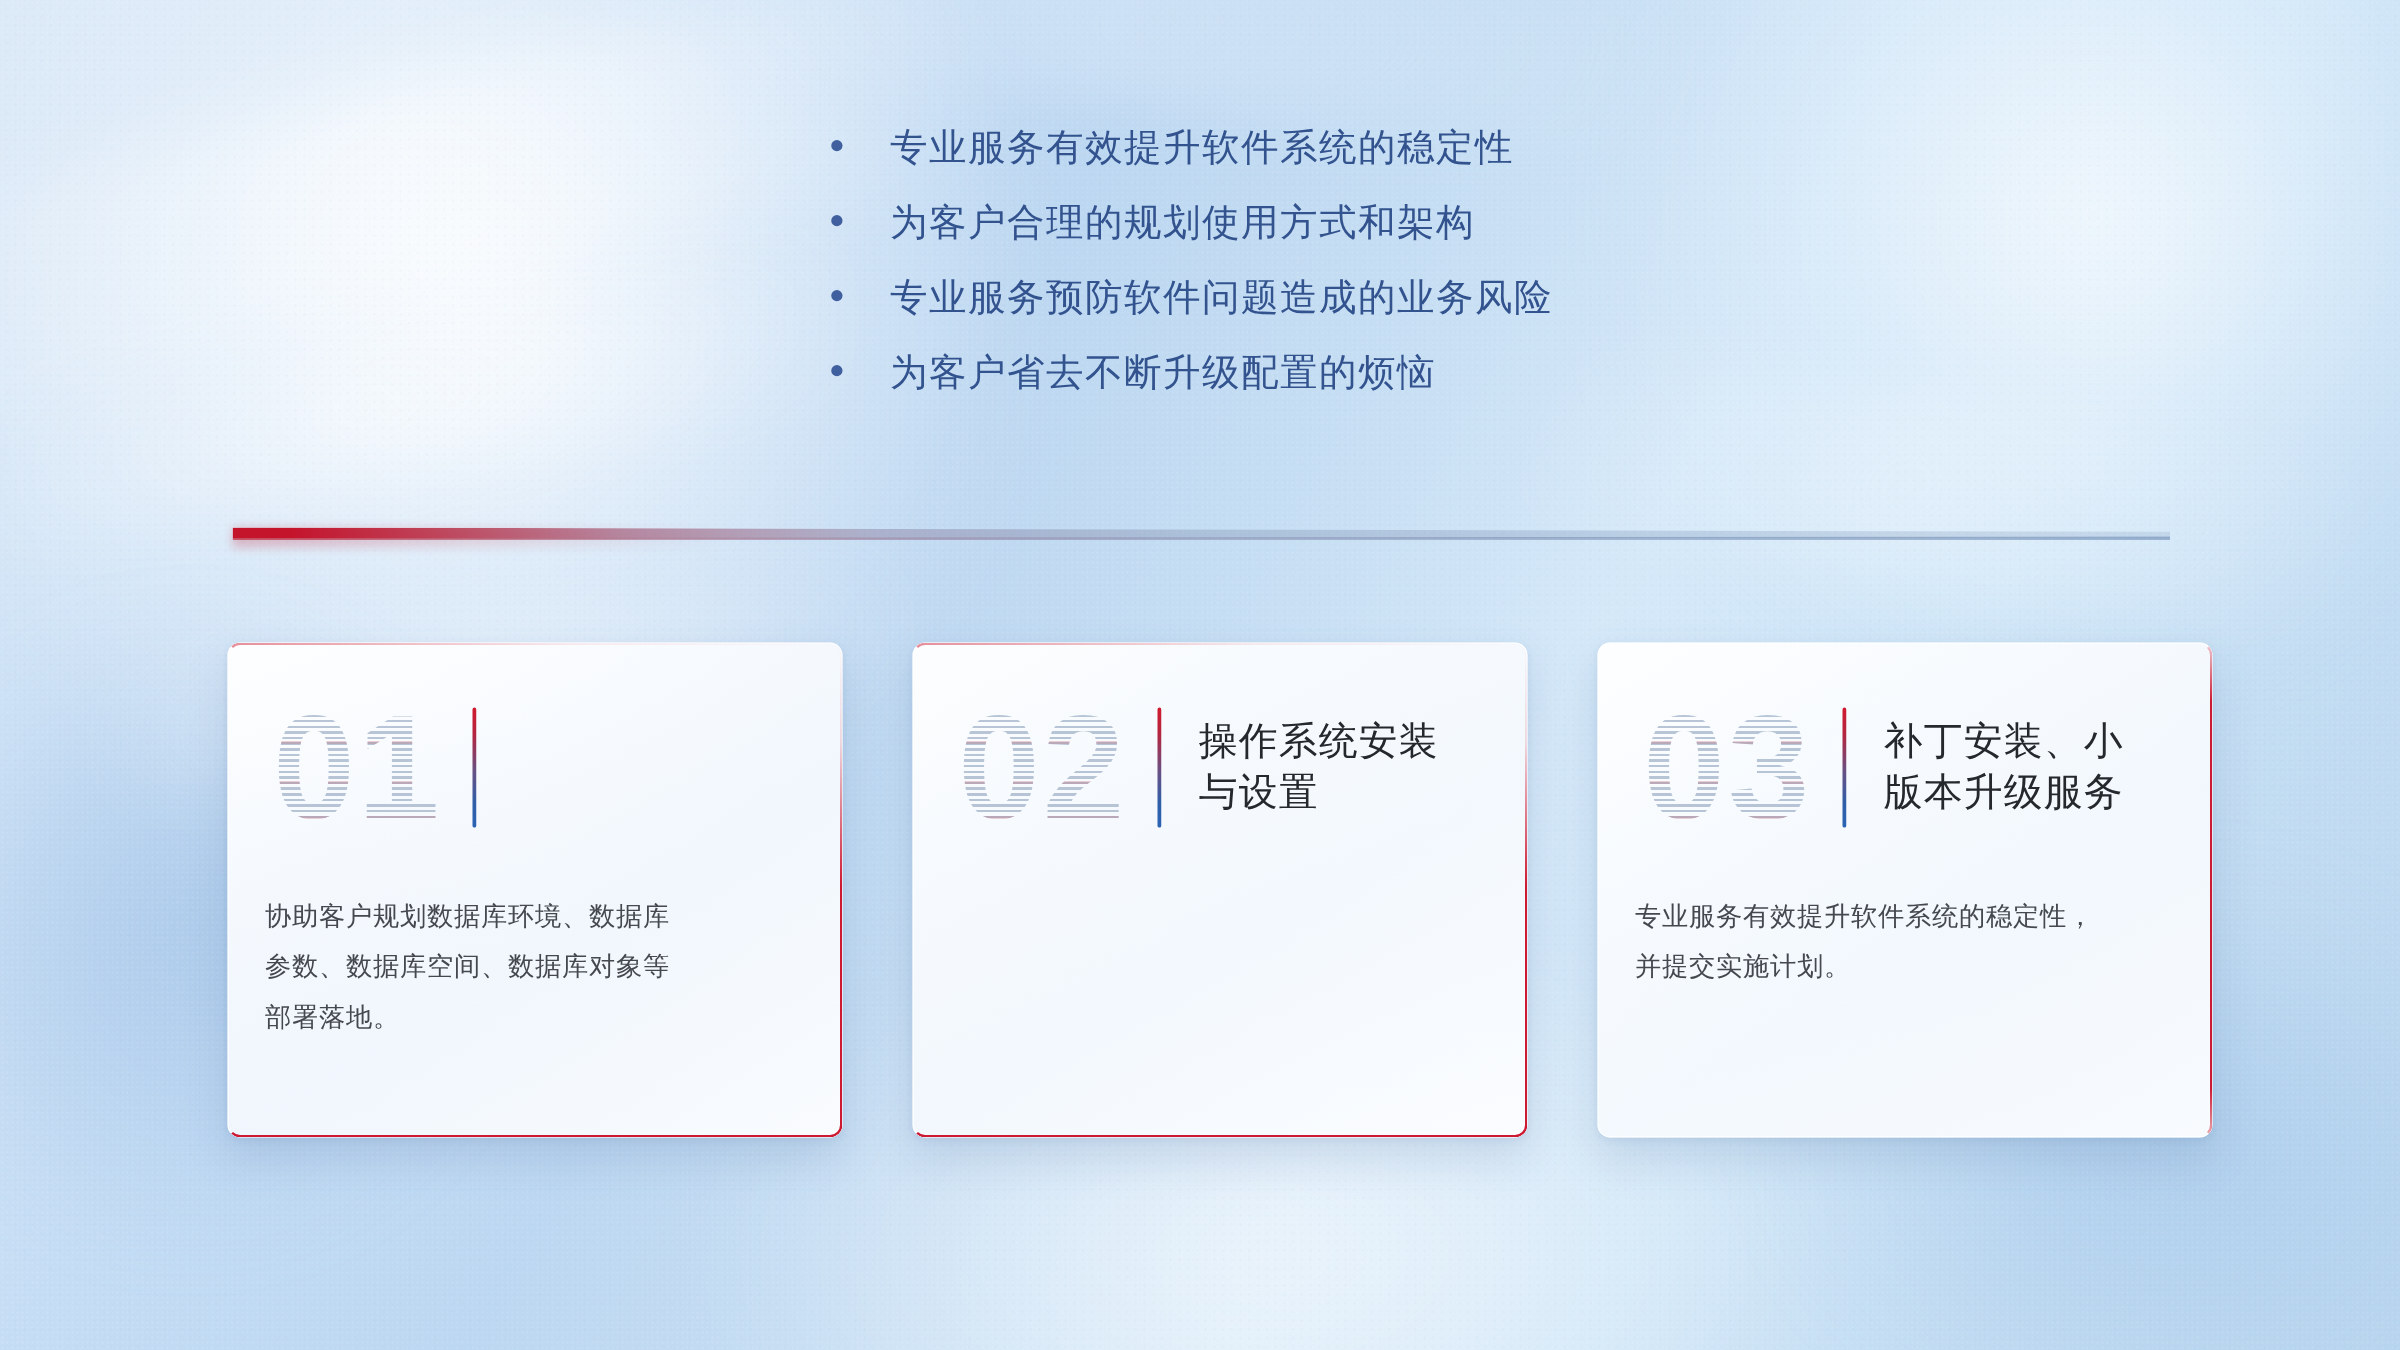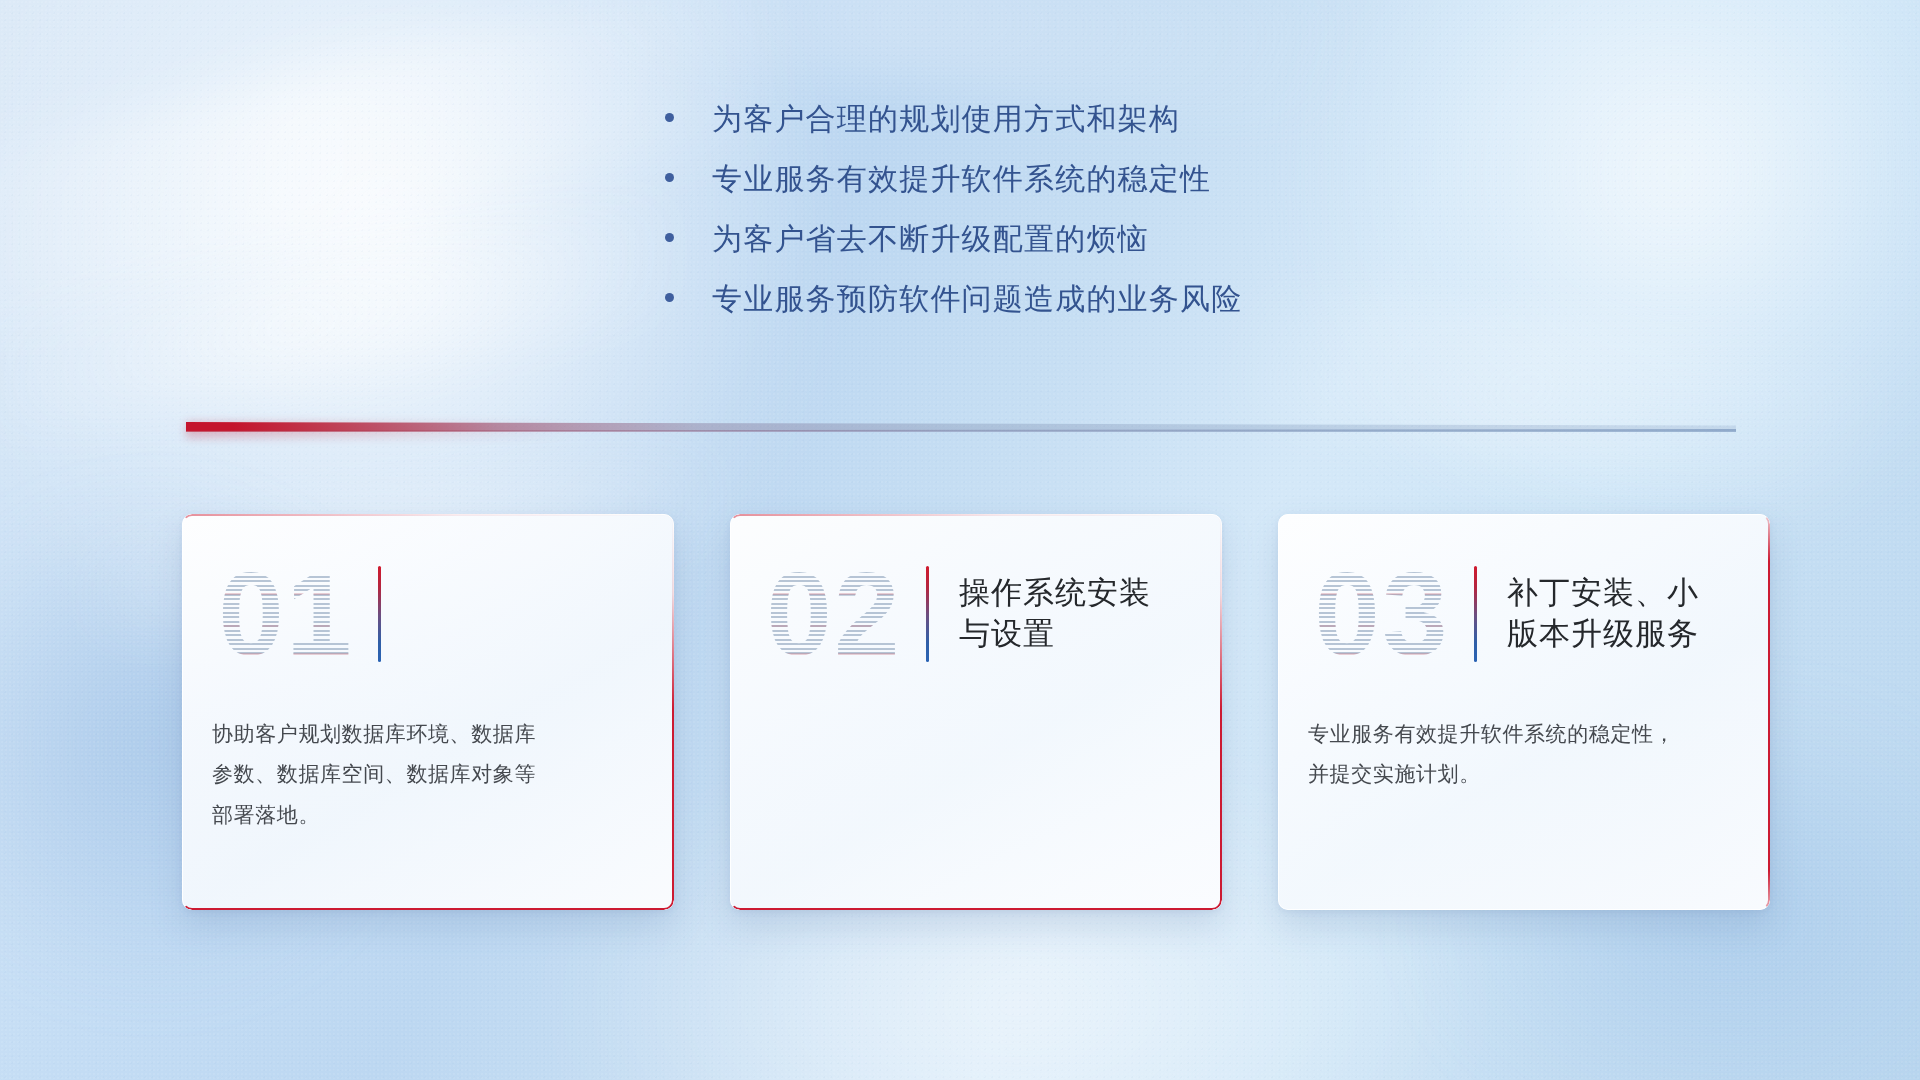"为客户合理的规划使用方式和架构" div.bullet-row { order: before "专业服务有效提升软件系统的稳定性" -> after "专业服务有效提升软件系统的稳定性" }
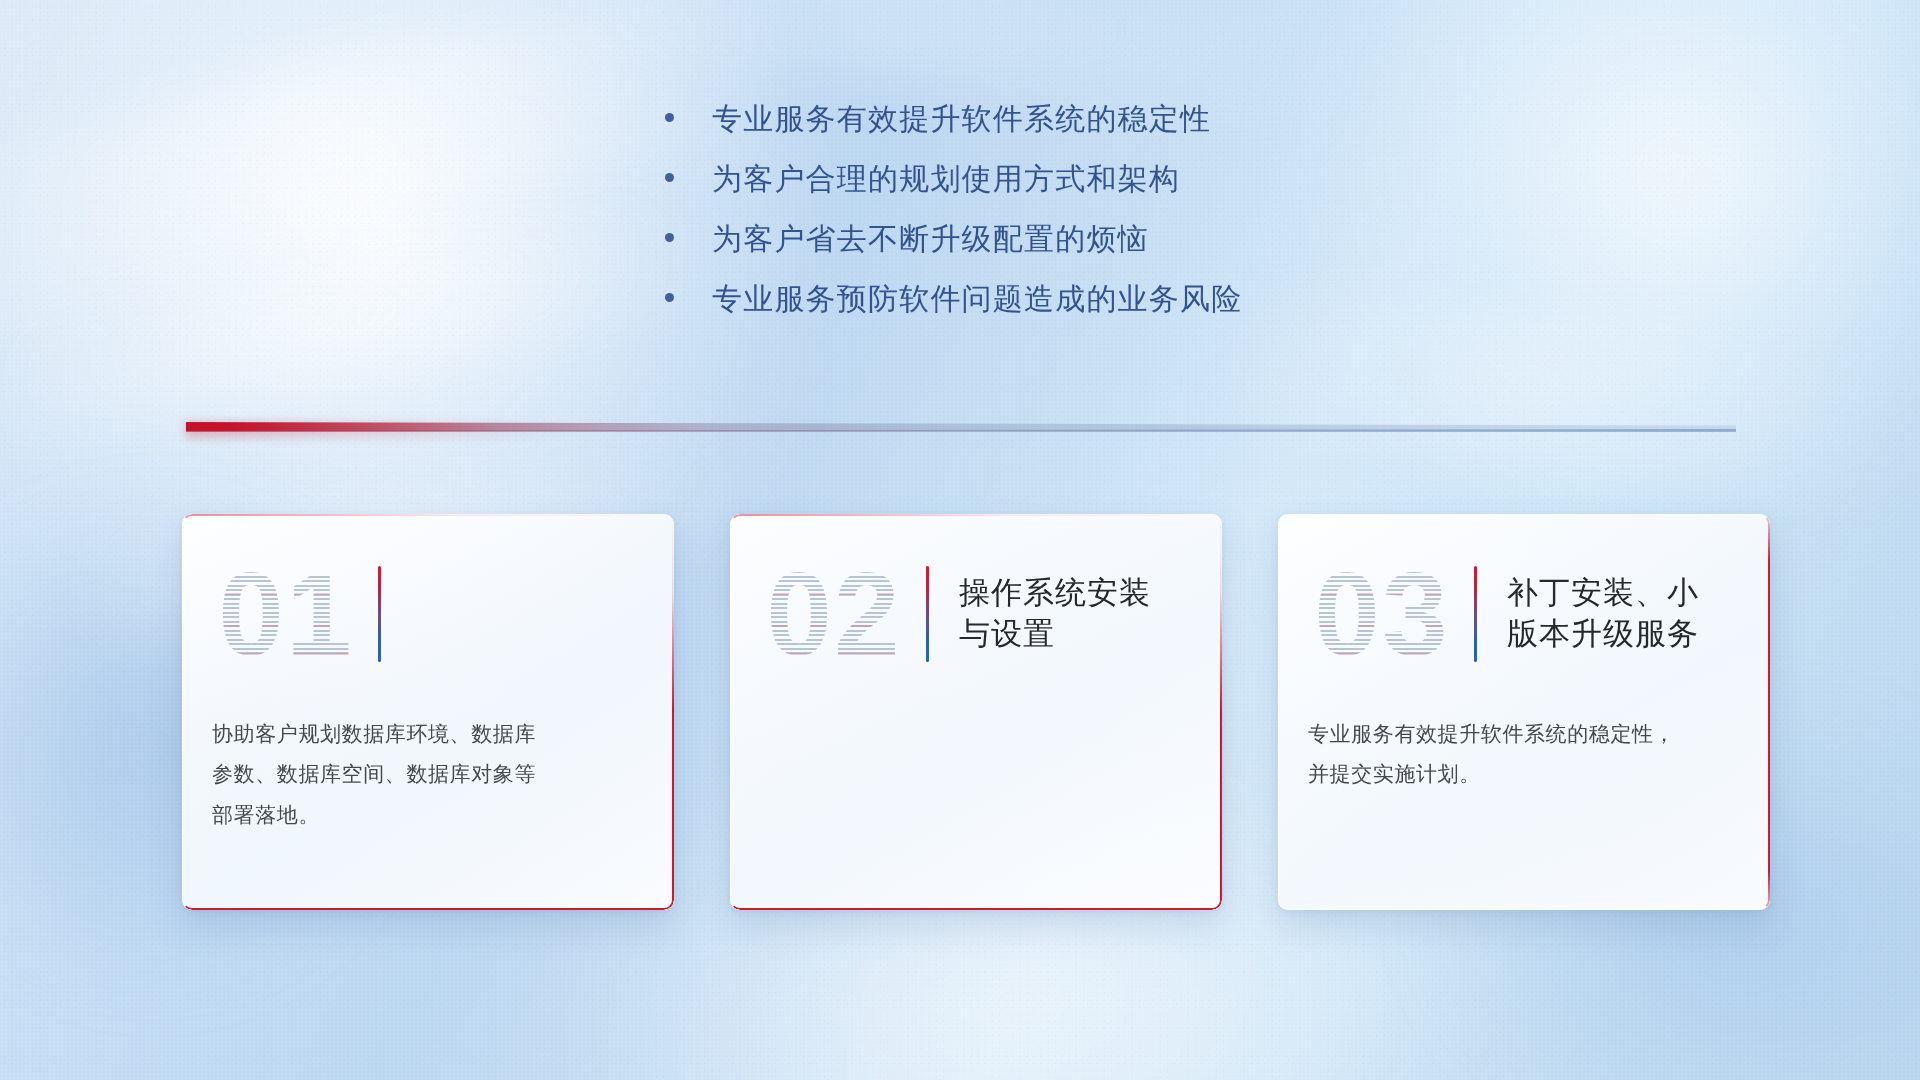"为客户省去不断升级配置的烦恼" div.bullet-row { order: before "专业服务预防软件问题造成的业务风险" -> after "专业服务预防软件问题造成的业务风险" }
